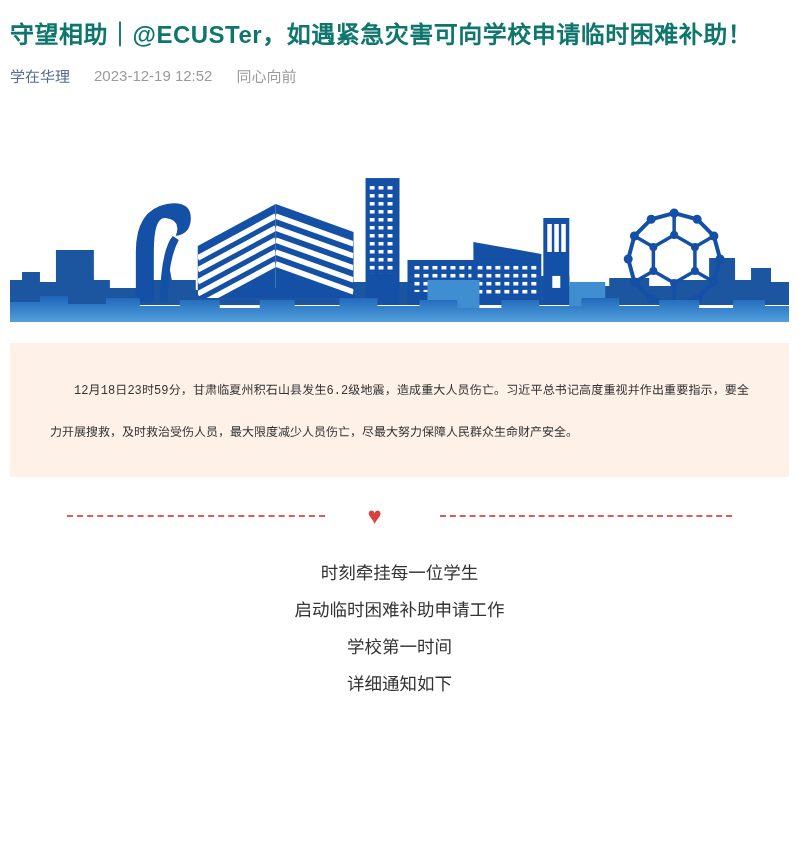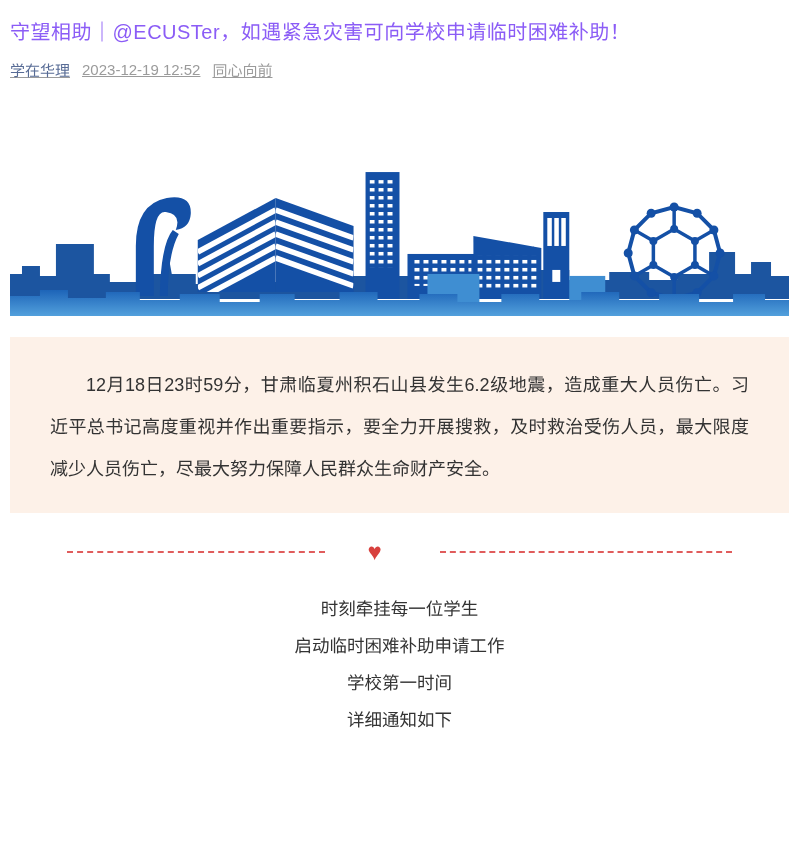"守望相助｜@ECUSTer，如遇紧急灾害可向学校申请临时困难补助！" .article-title { color: #8b5cf6 -> #0f766e; font-size: 20px -> 24px; font-weight: 400 -> 700 }
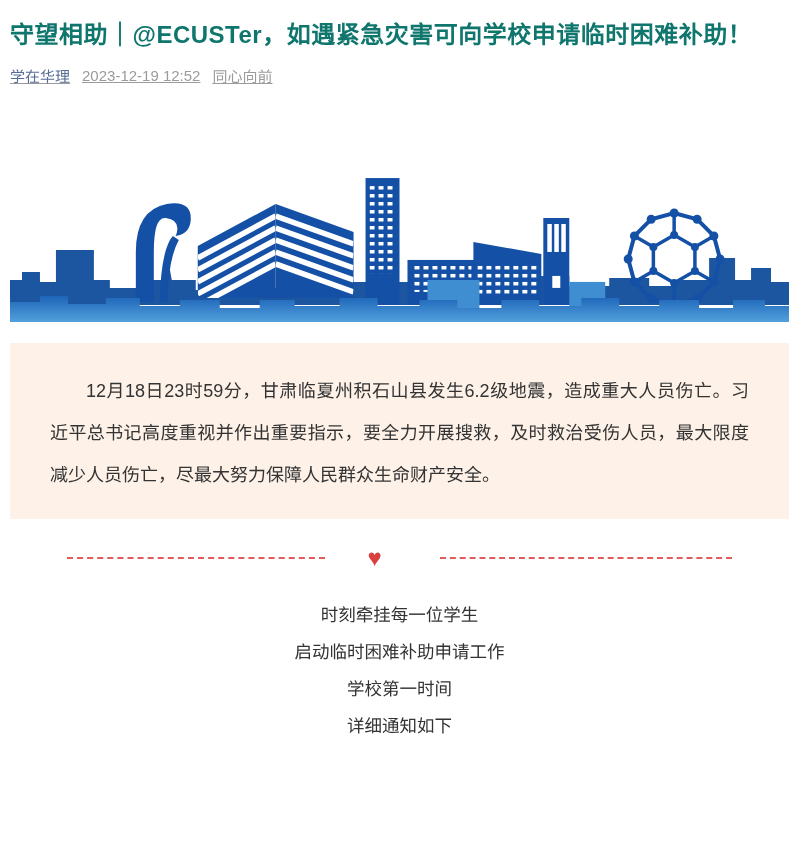"学在华理" .byline { gap: 12px -> 24px; text-decoration: underline -> none }
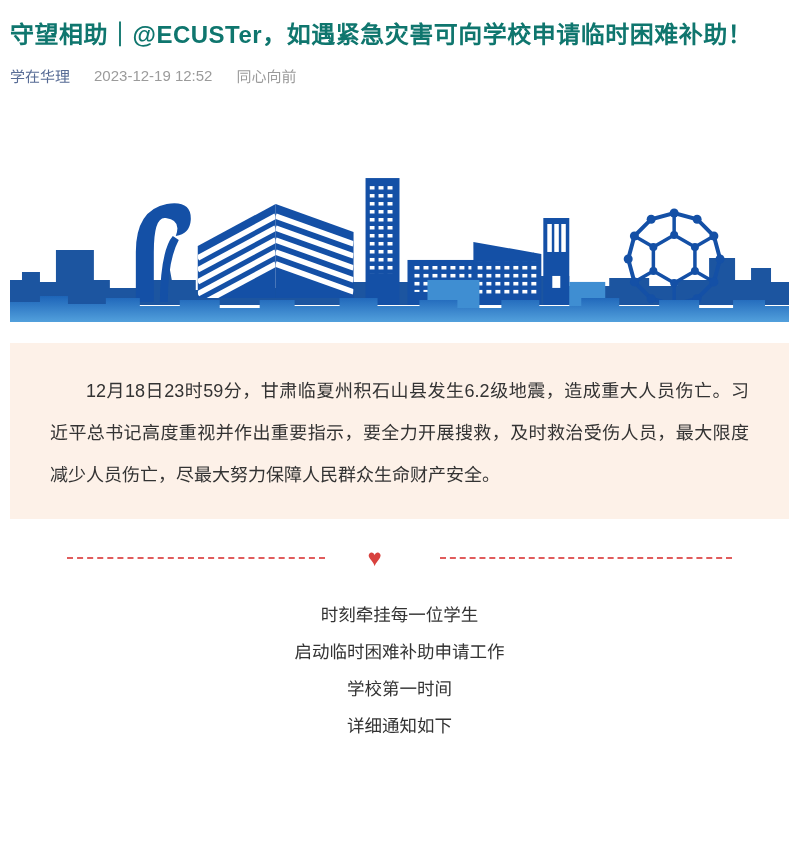"12月18日23时59分，甘肃临夏州积石山县发生6.2级地震，造成重大人员伤亡。" .notice-box p { font-family: none -> Liberation Mono, monospace; font-size: 18px -> 12px }
